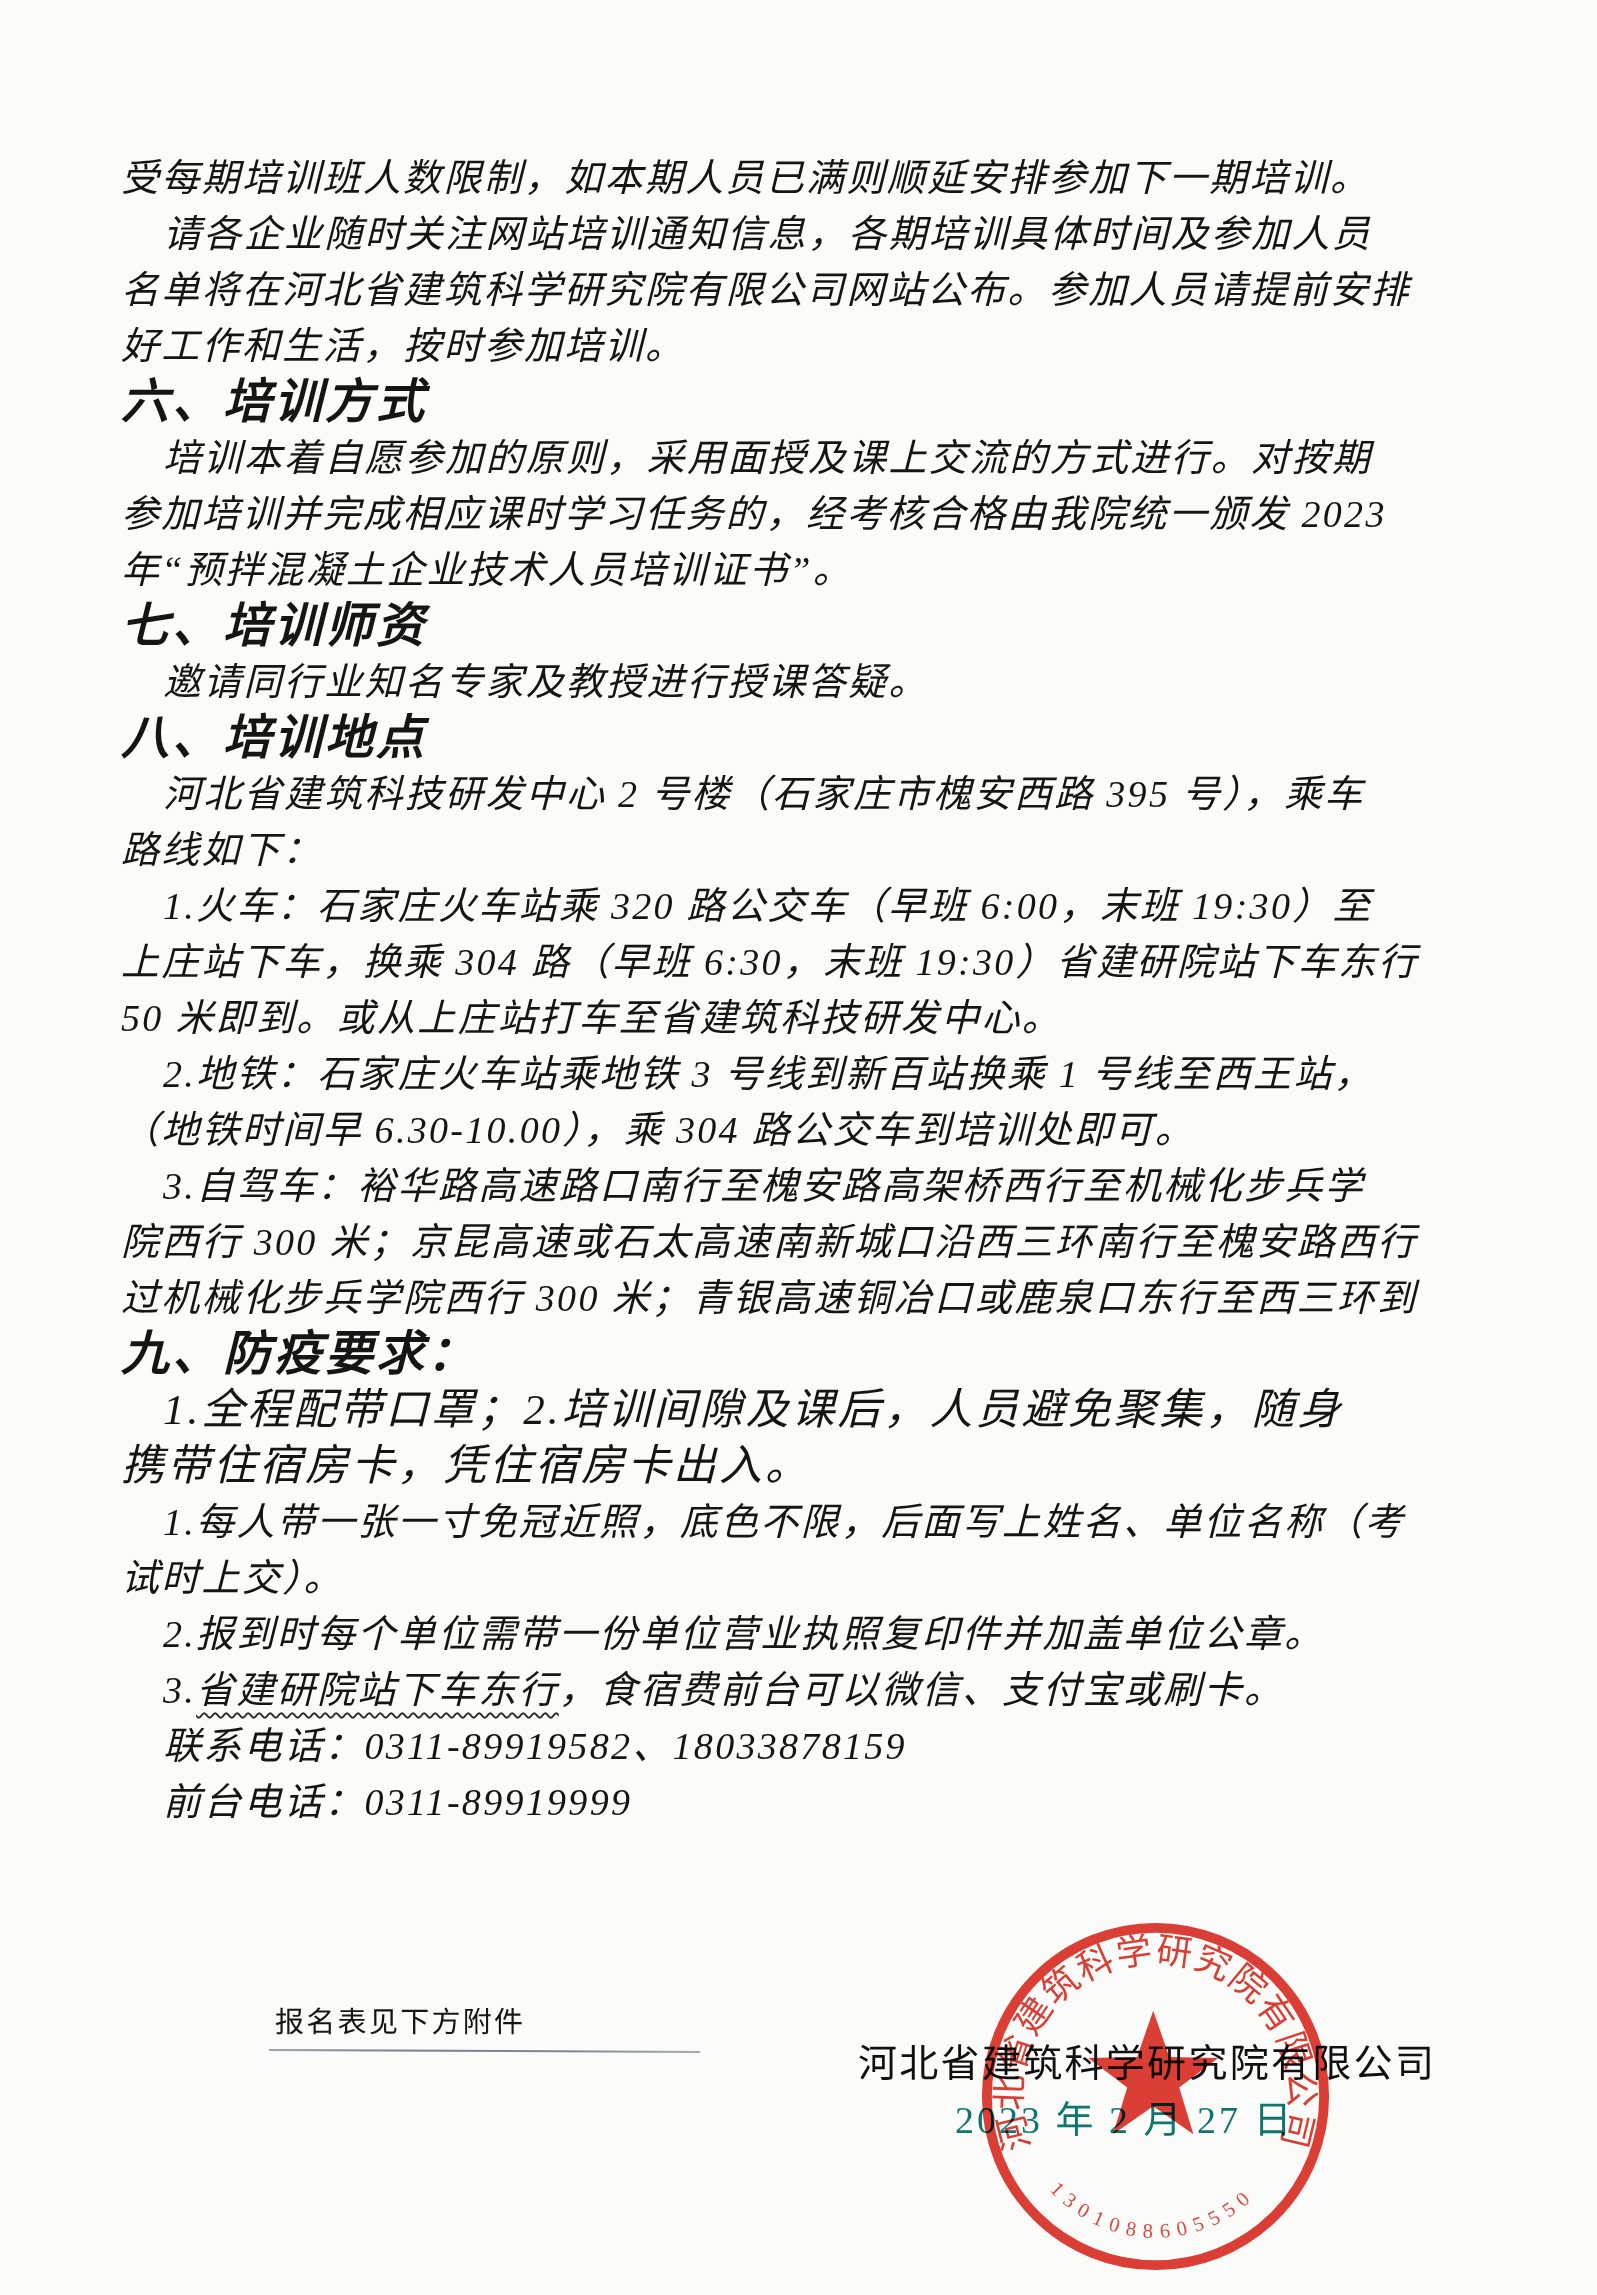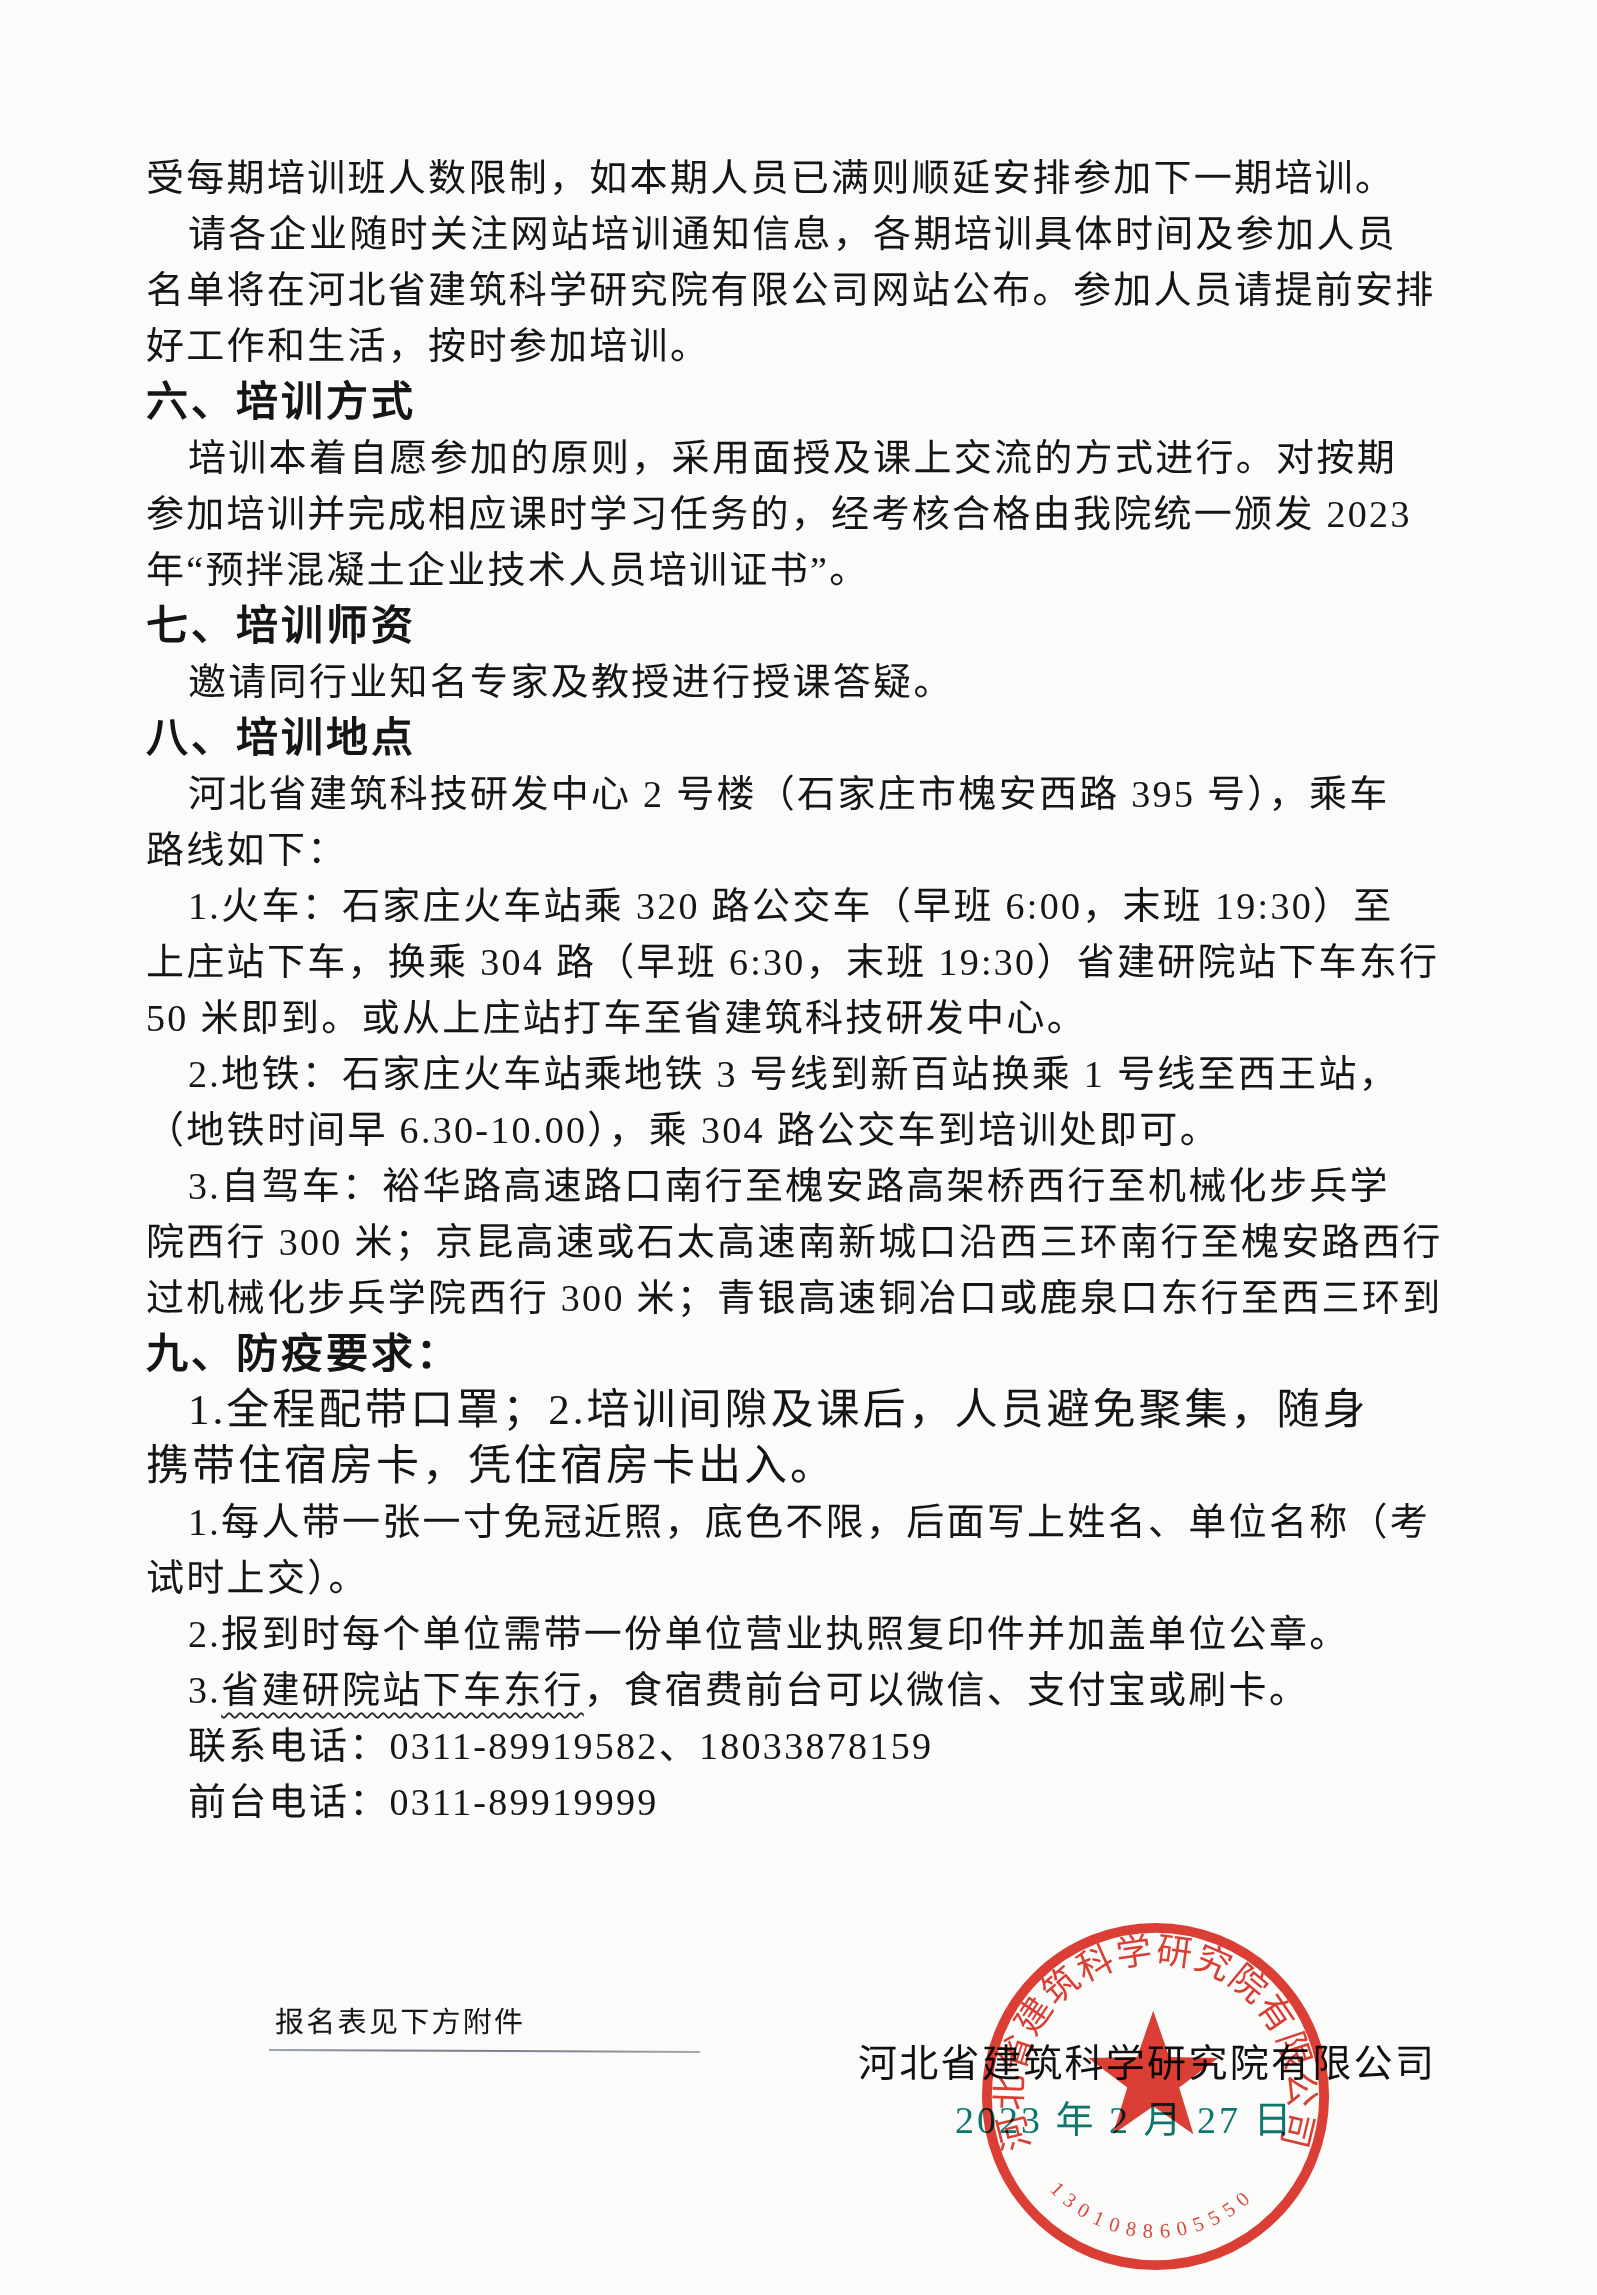"受每期培训班人数限制，如本期人员已满则顺延安排参加下一期培训。" #body-text { font-style: none -> italic; left: 146px -> 121px }
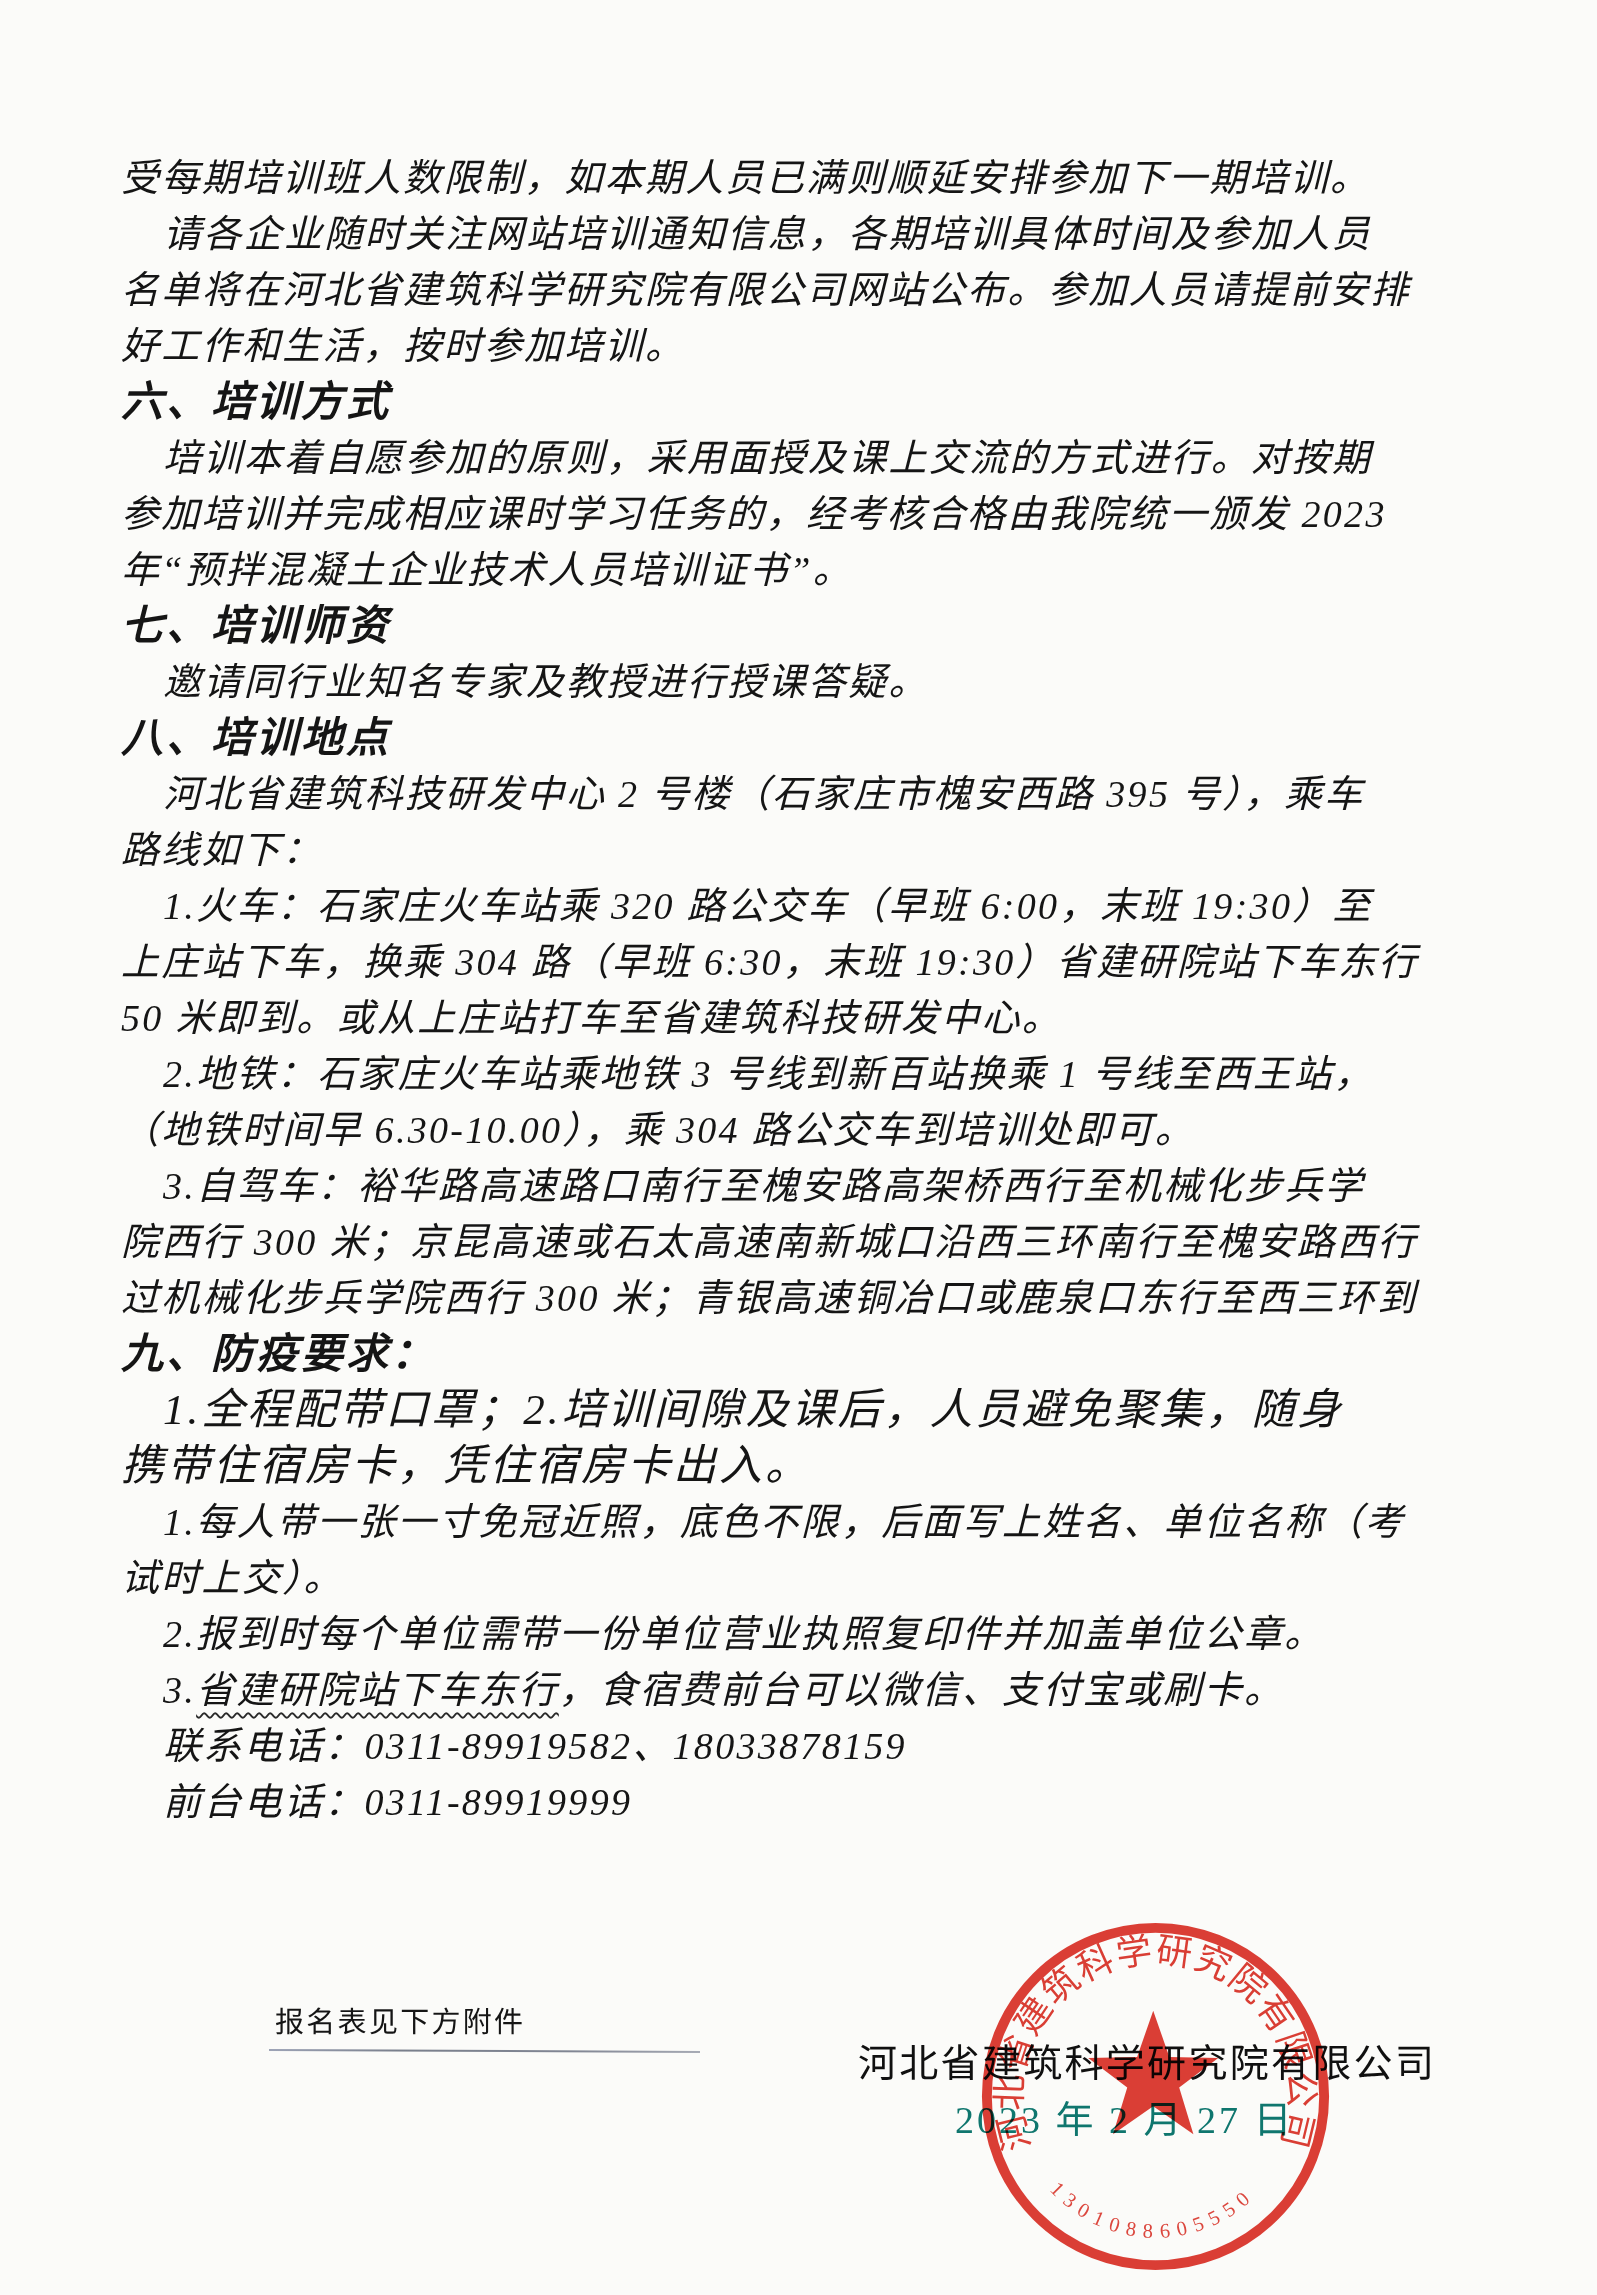"六、培训方式" .h { font-size: 42px -> 48px }
